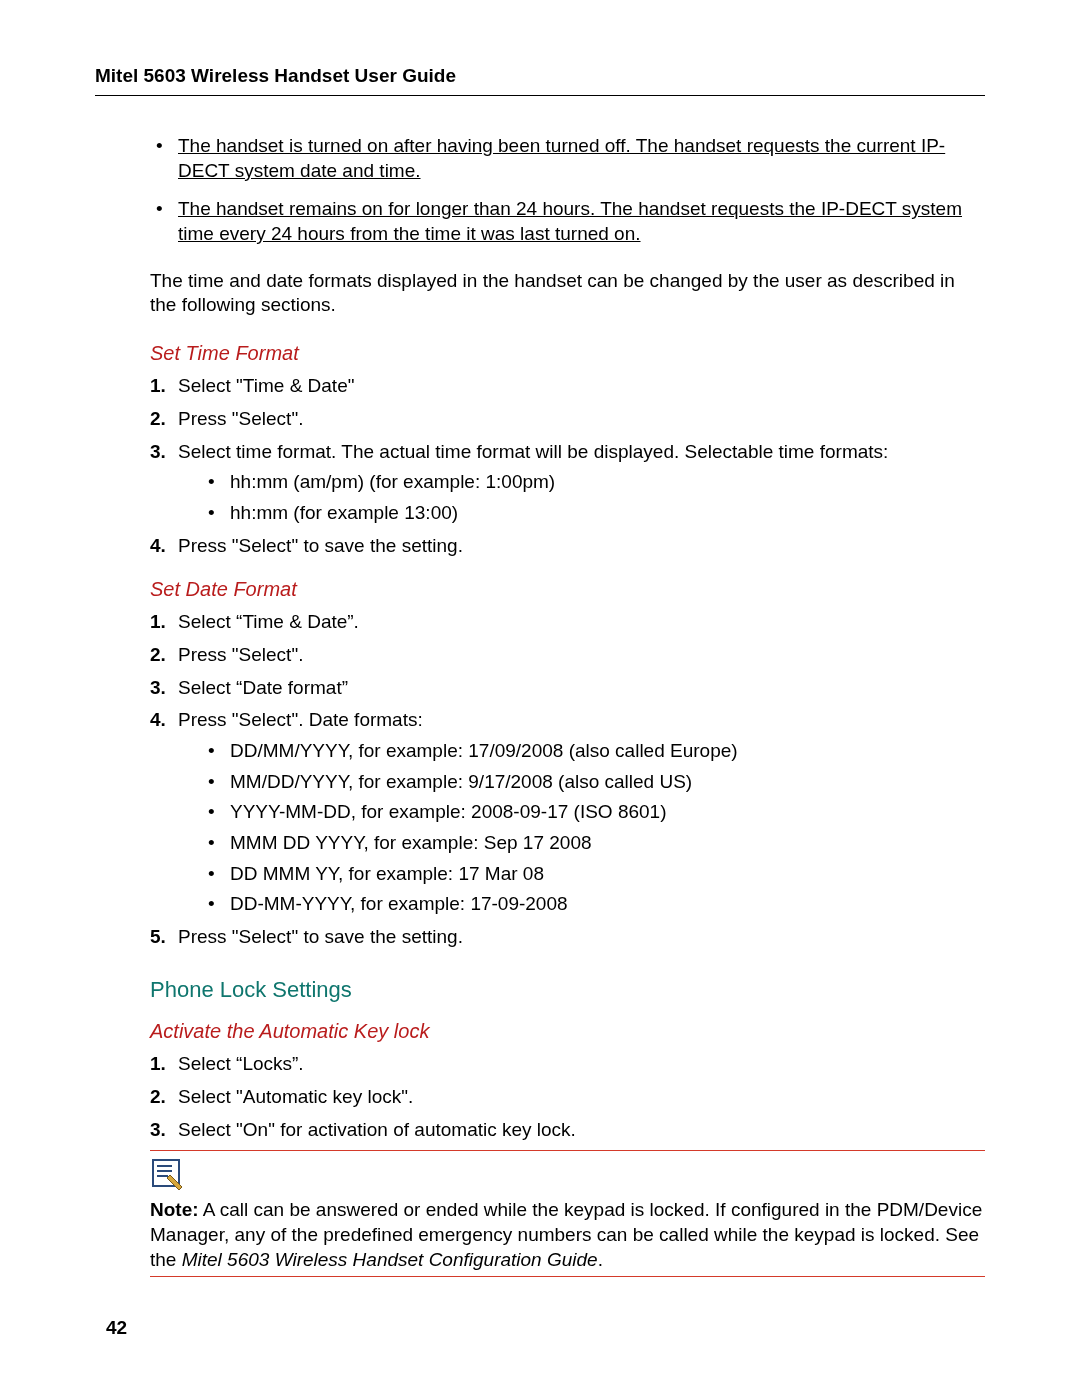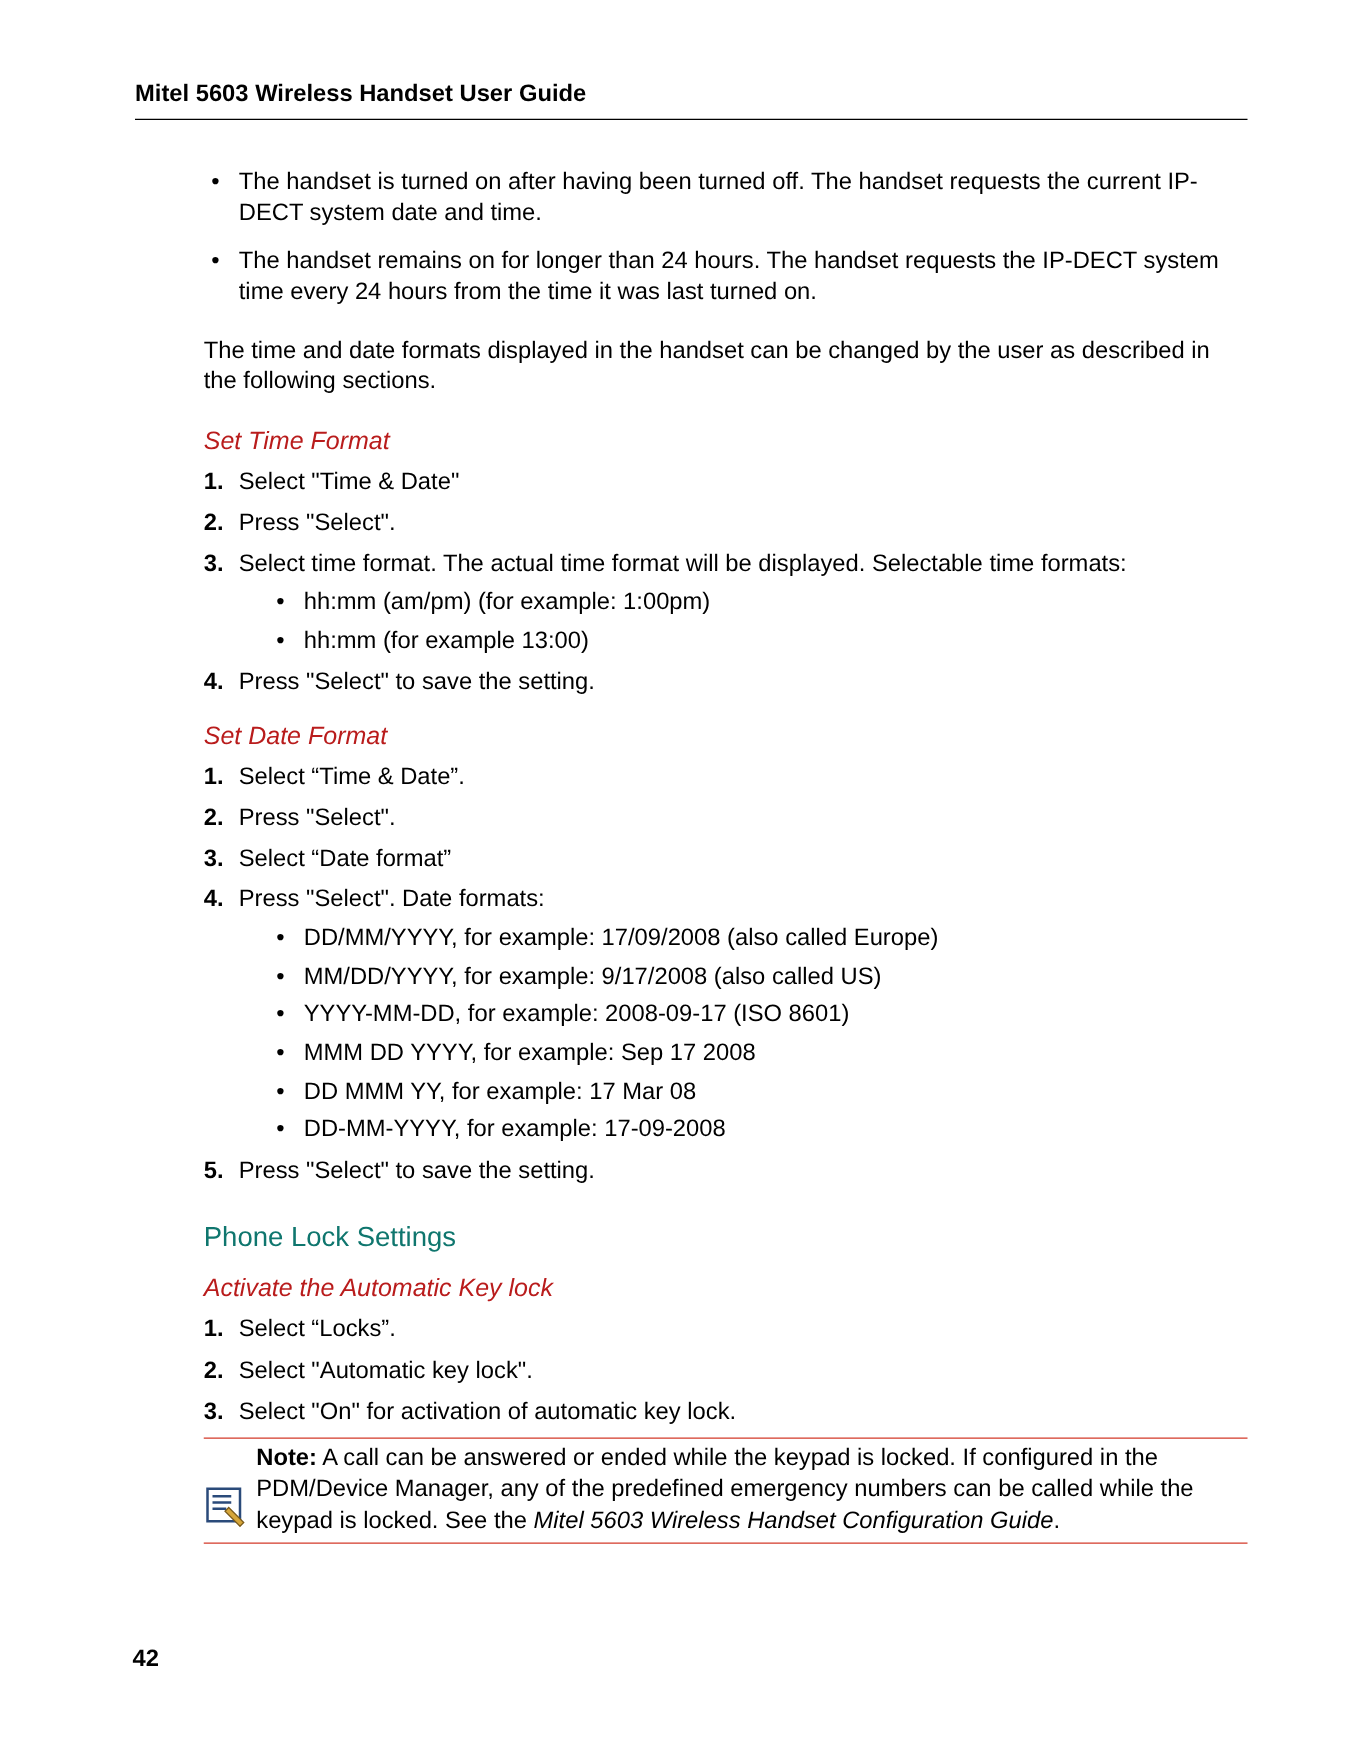"Mitel 5603 Wireless Handset User" .page { left: 108px -> 95px }
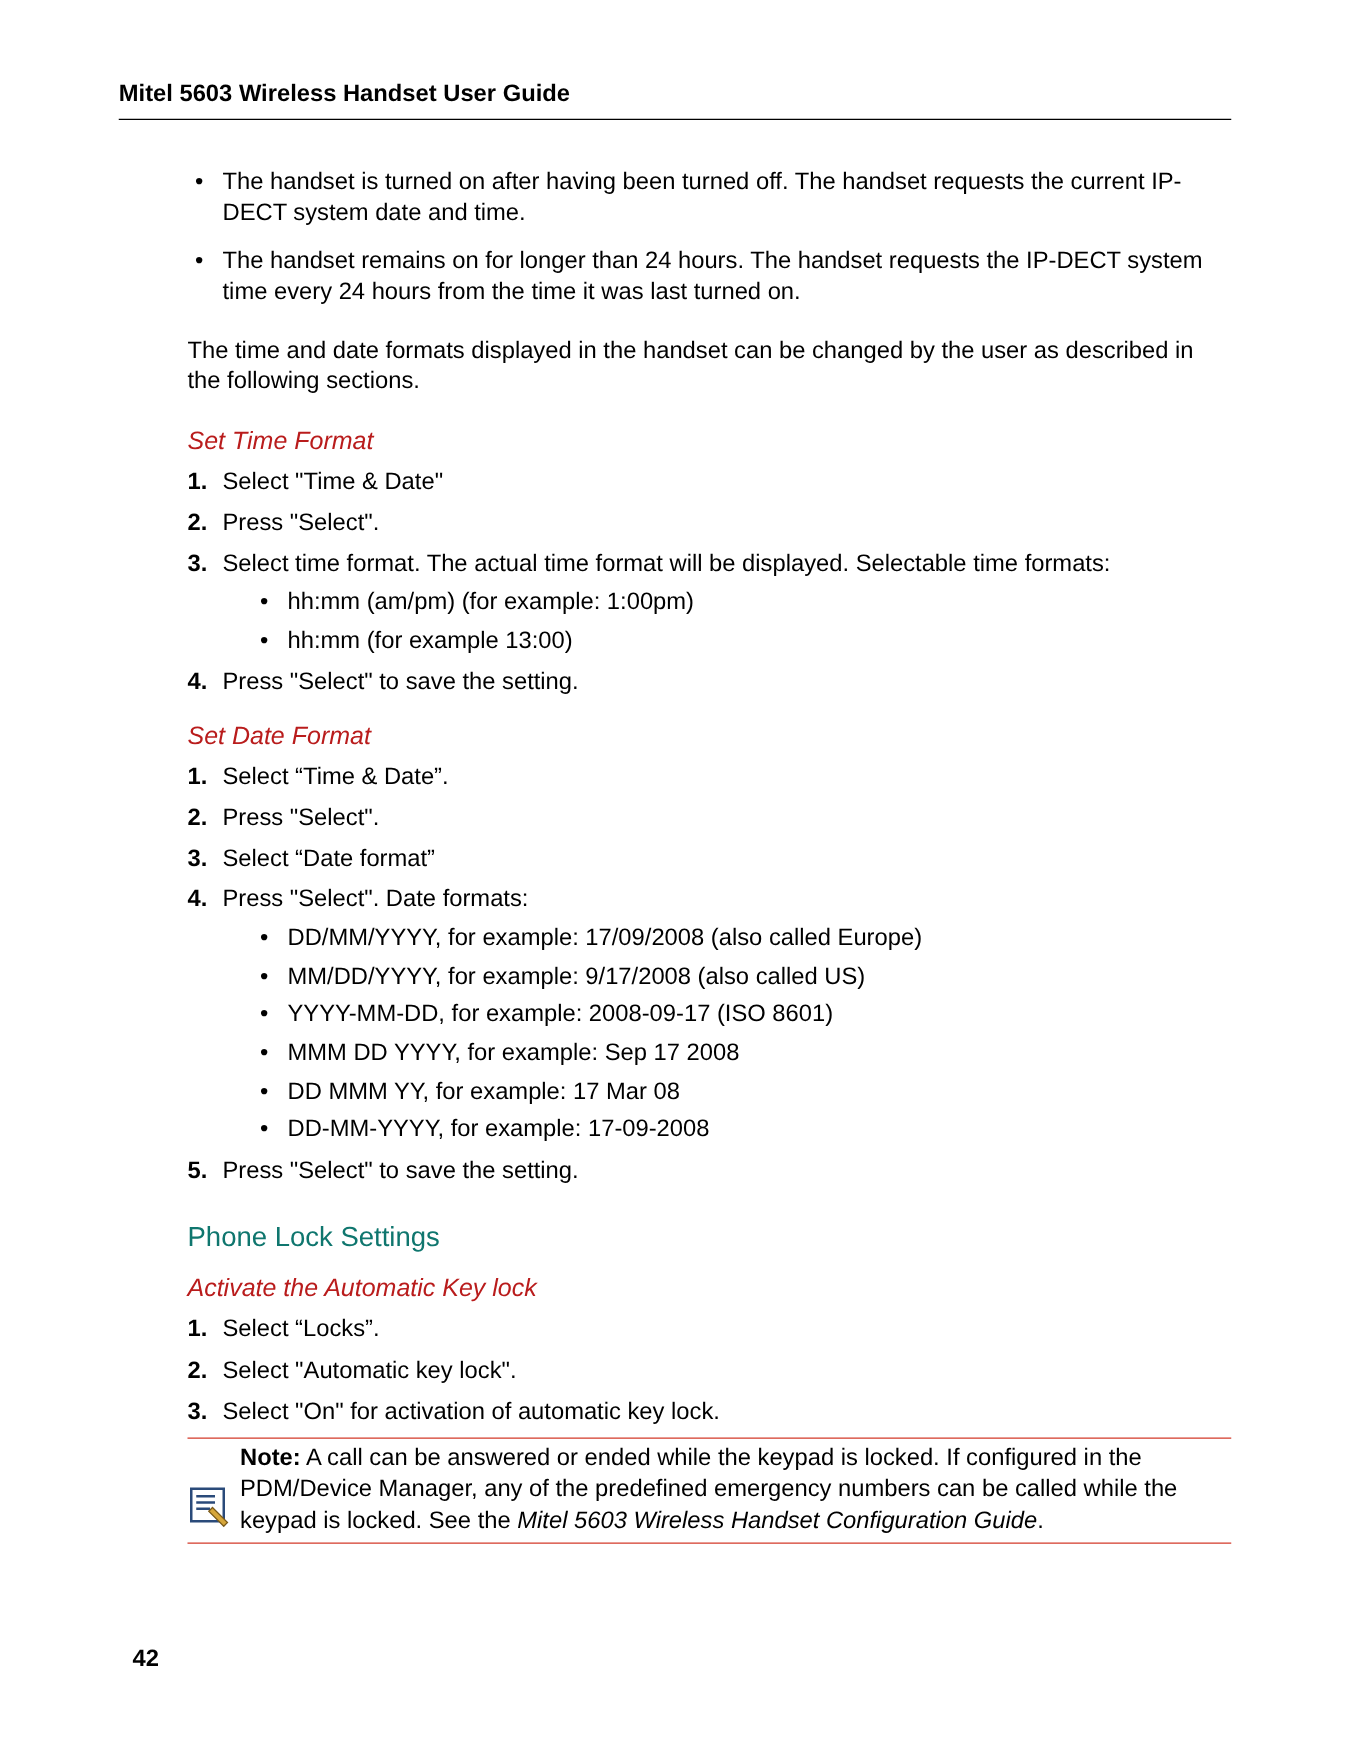"The handset is turned on" ul.top-bullets > li { text-decoration: none -> underline }
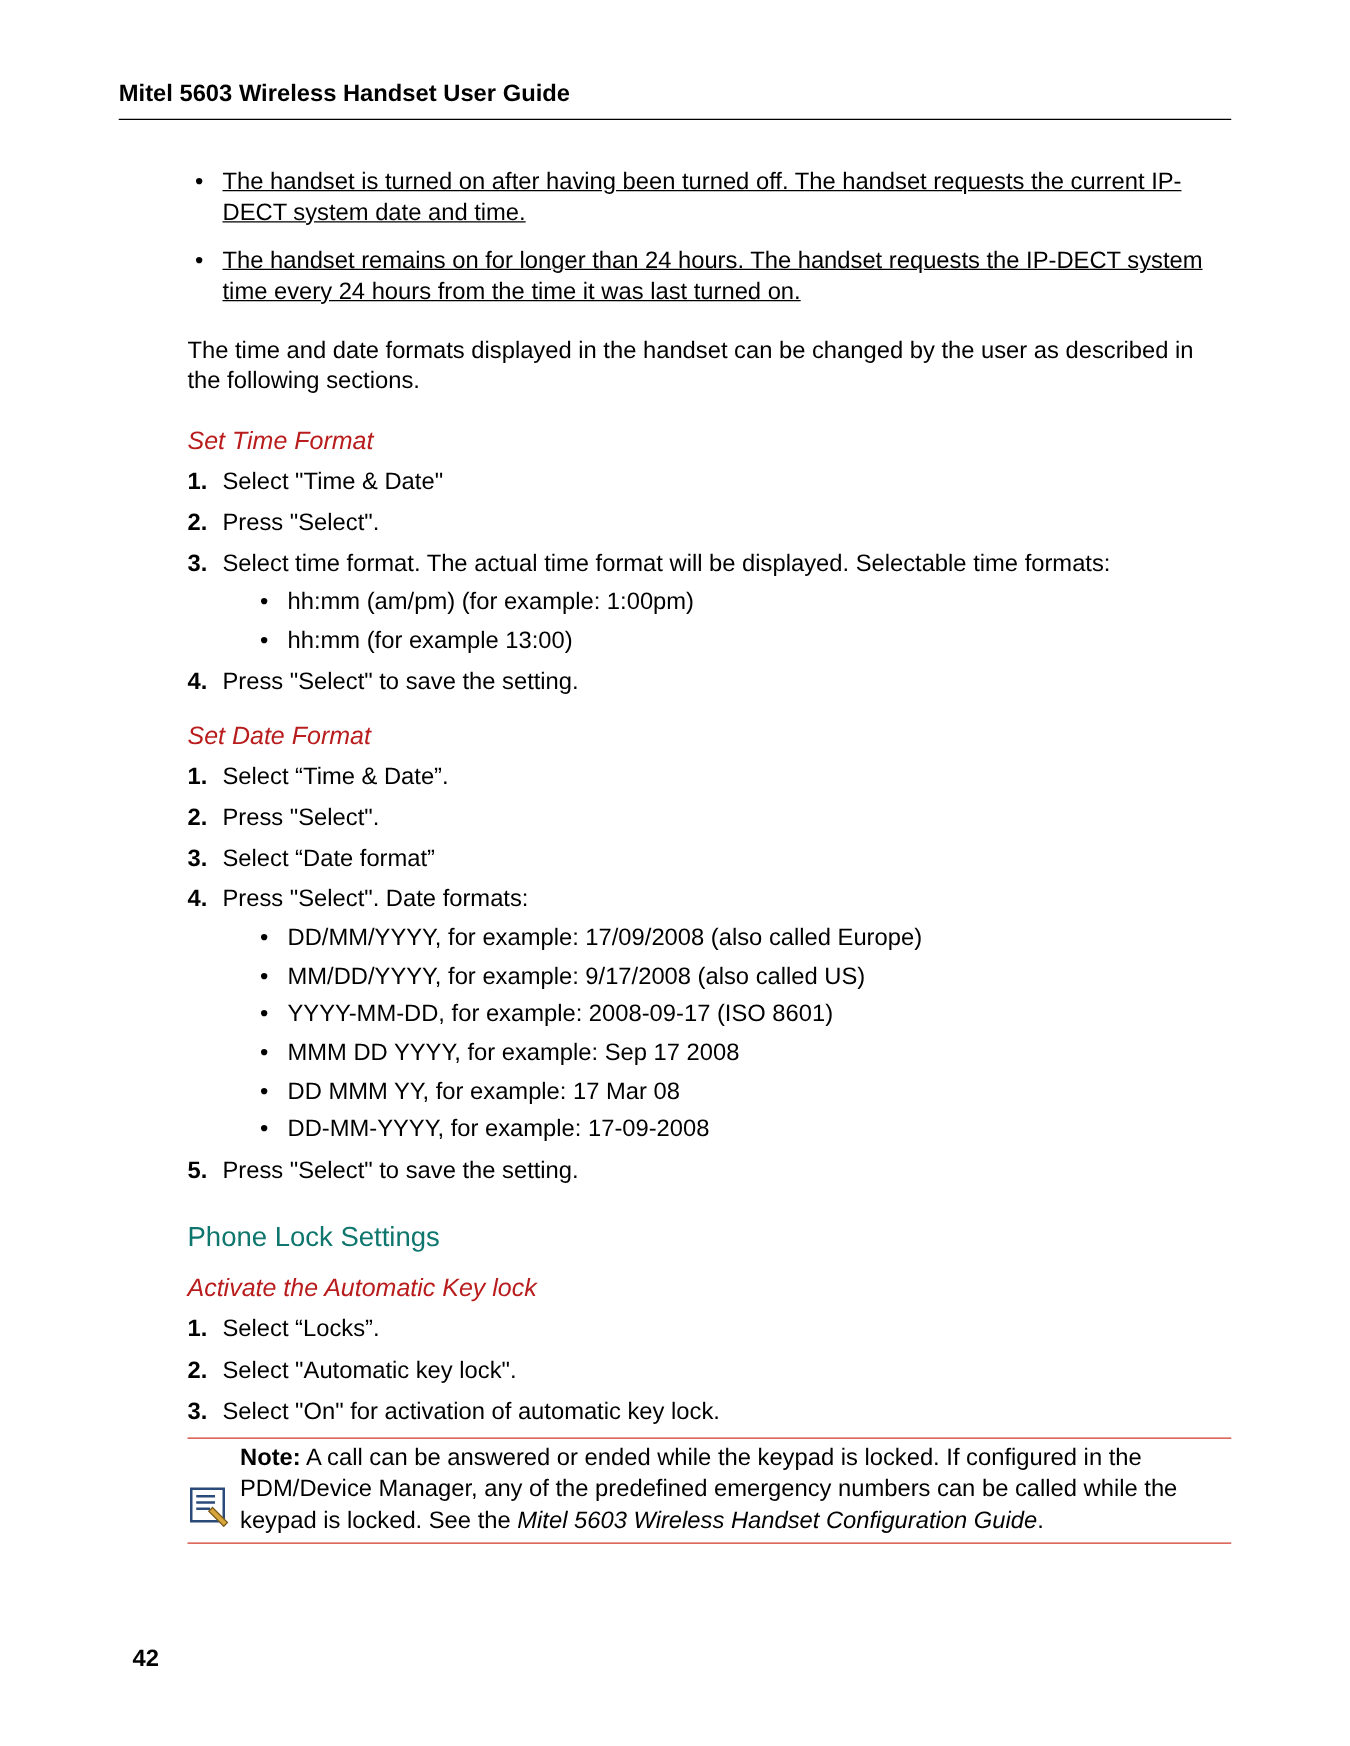"Note: A call can be" .note-box { align-items: flex-end -> flex-start; flex-direction: none -> column }
